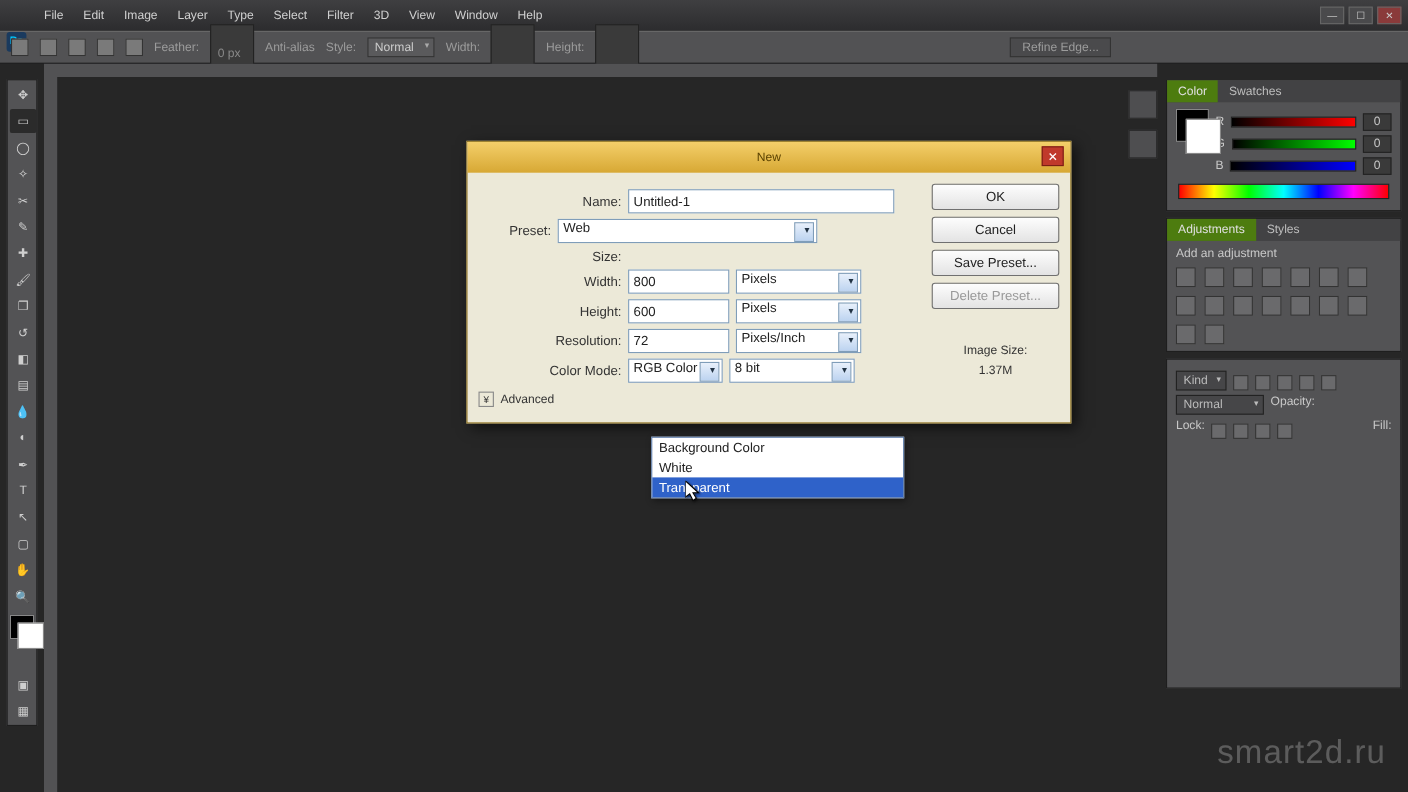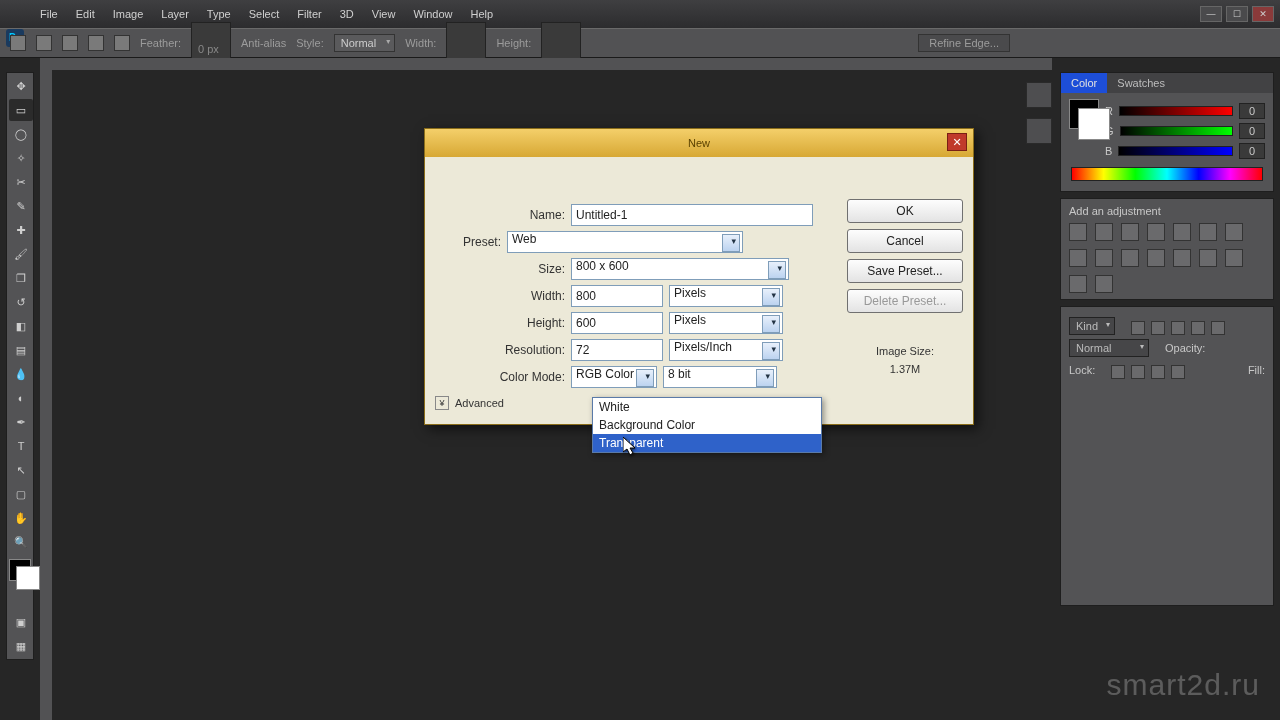"Color" .panel .tabs span.act { background: #1d4ed8 -> #4d7c0f }
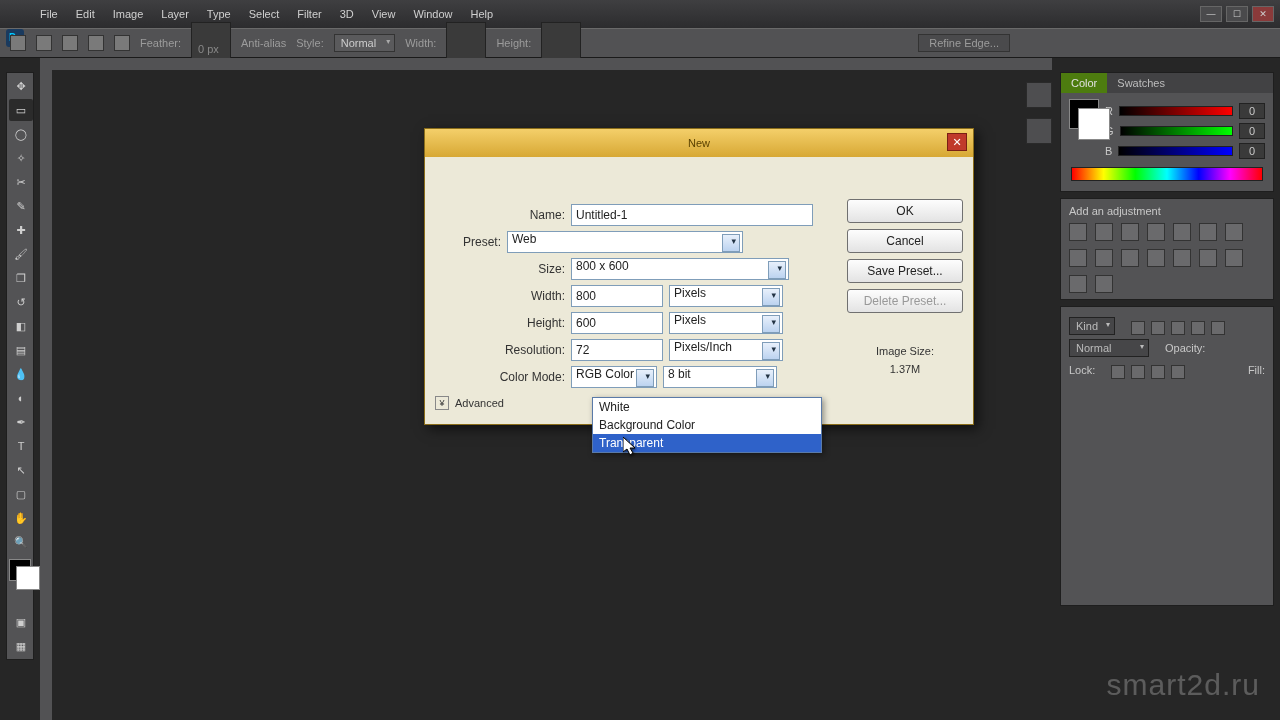"Name:" .dialog .dbody { margin-top: 32px -> none }
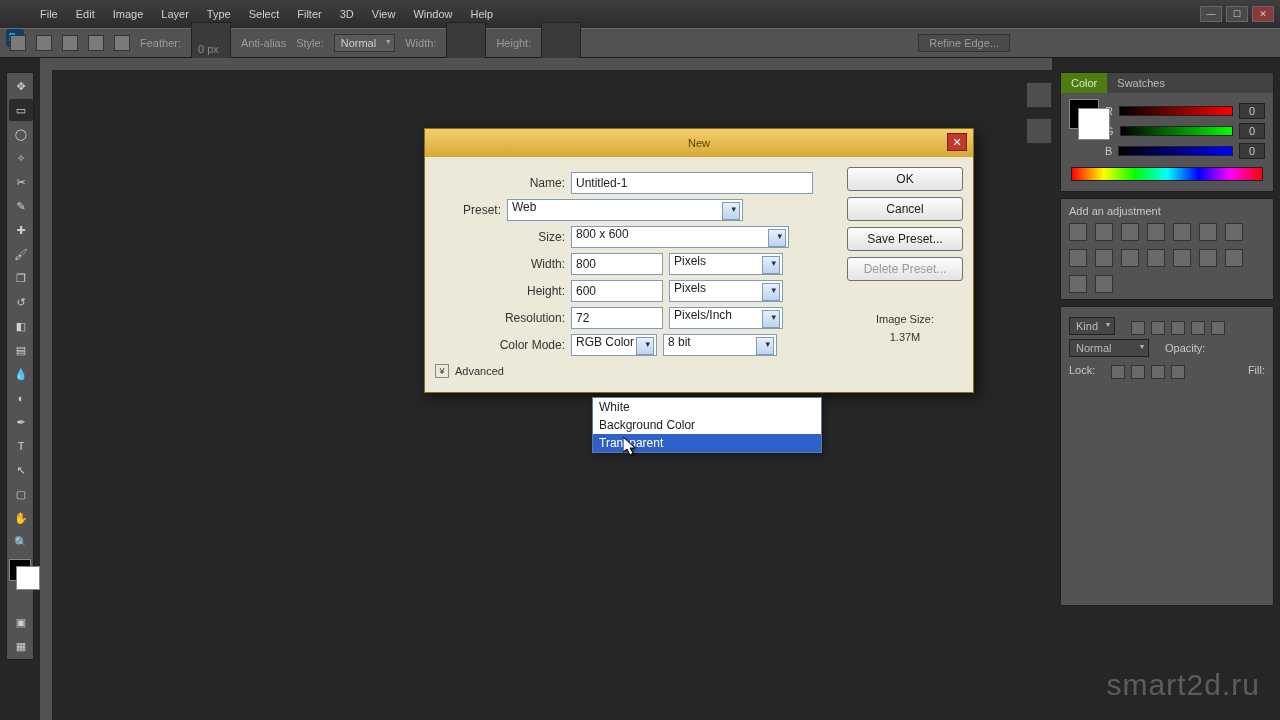"Adjustments" div.tabs { html: none -> <div> <span>Adjustments</span> <span>Styles</span> </div> }
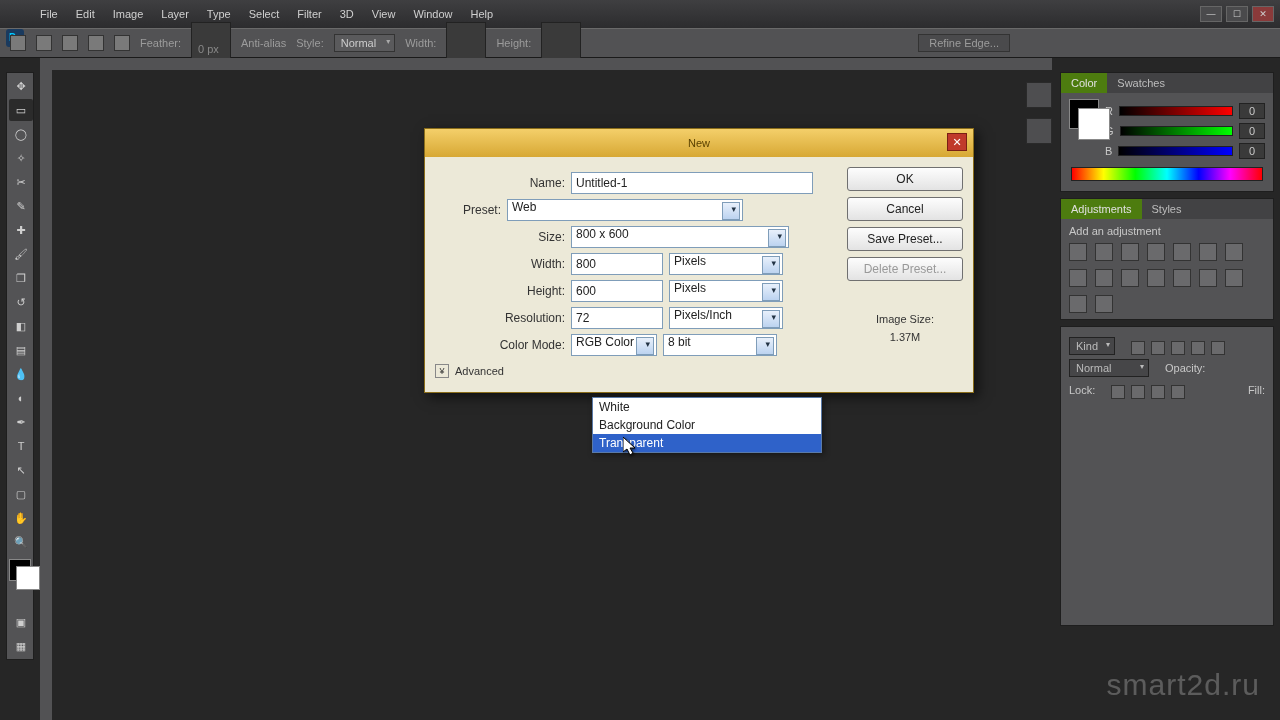"800 x 600" div.sel { html: <div>800 x 600</div> -> none }
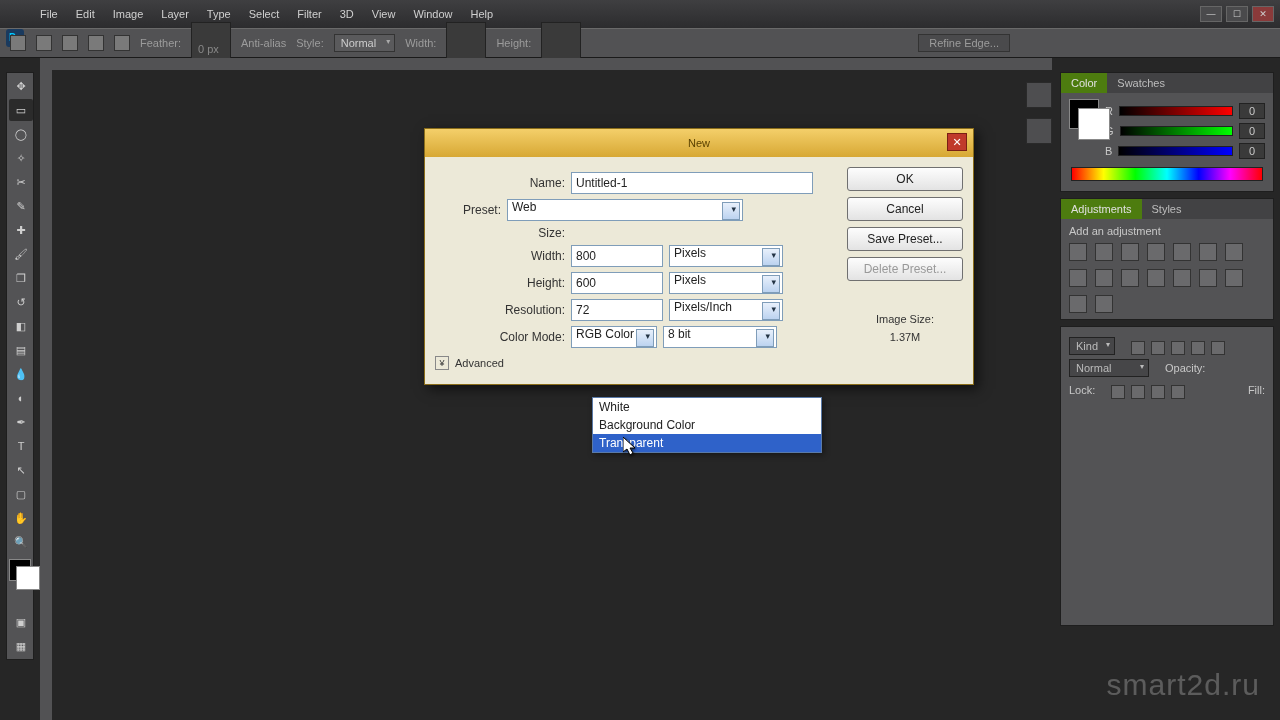"Kind" .layers-ctrl { align-items: center -> none; gap: 16px -> 6px }
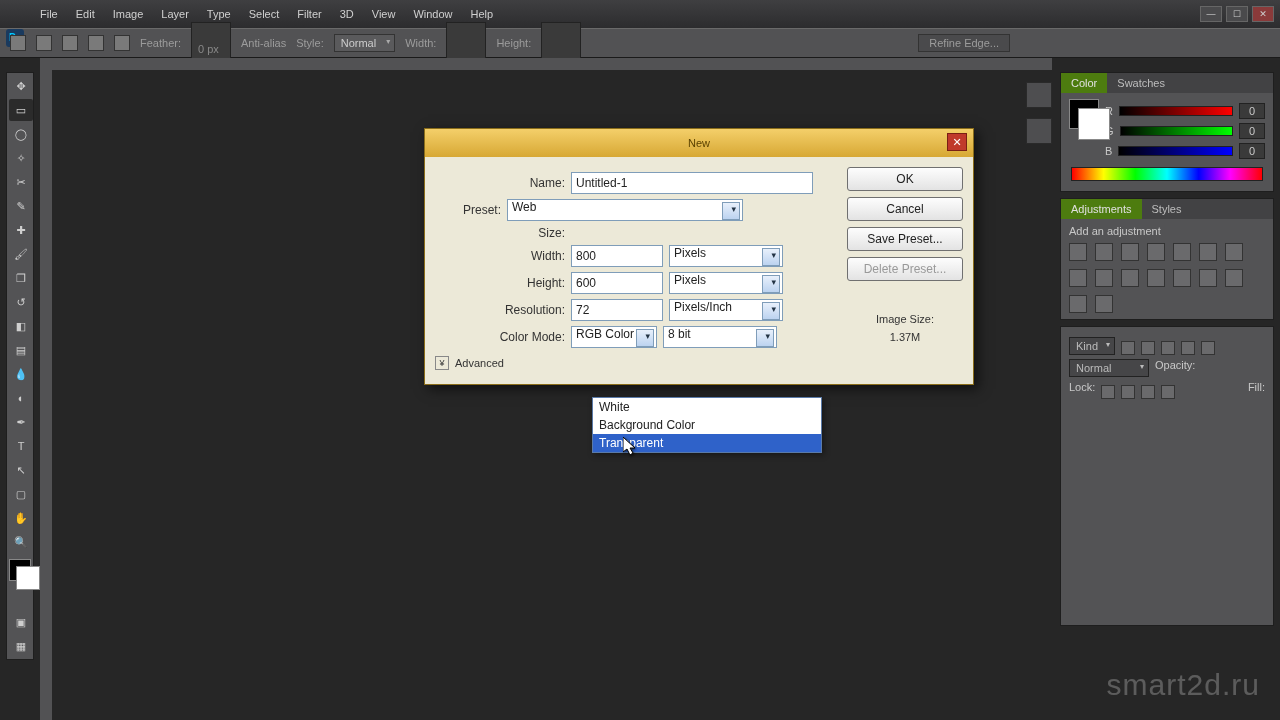"White" div { order: before "Background Color" -> after "Background Color" }
